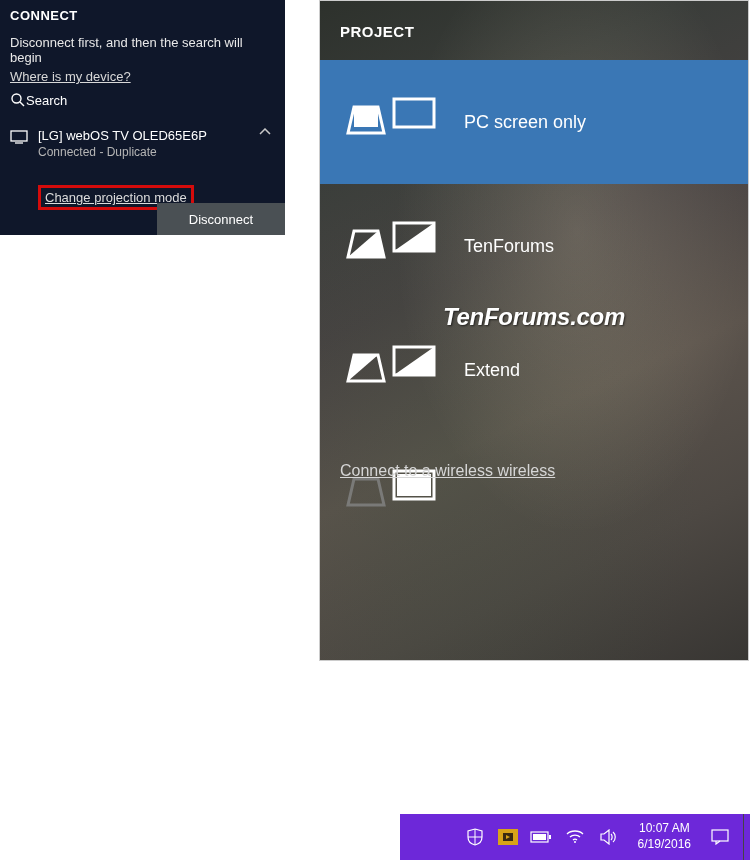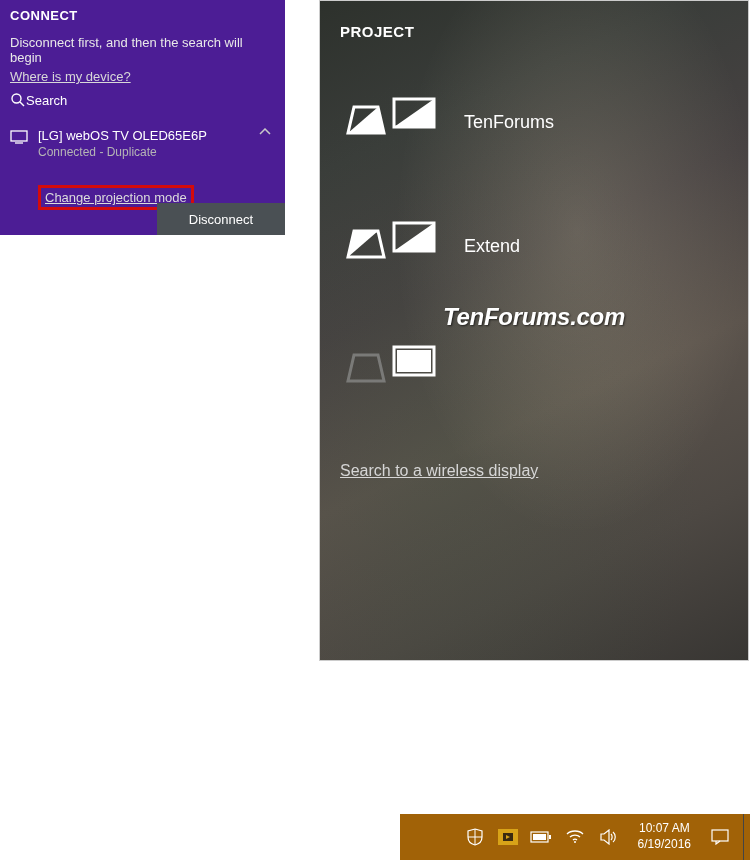"CONNECT" .connect-panel { background: #4c1d95 -> #0f172a }
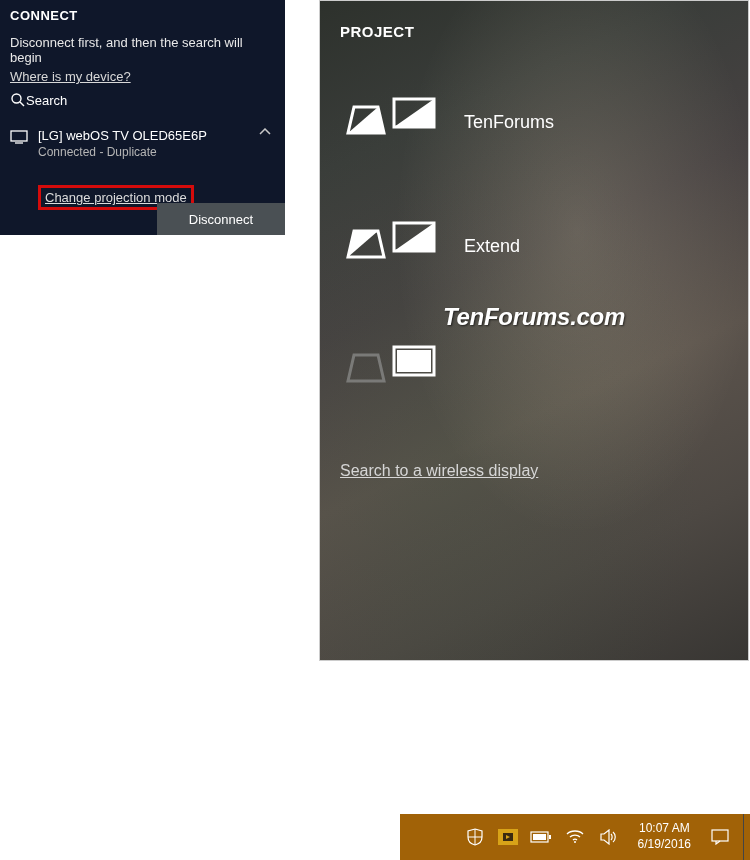"PC screen only" div.project-item { html: none -> <div> <div> <svg> <rect></rect> <g> <path></path> <rect></rect> </g> </svg> </div> <div>PC screen only</div> </div> }
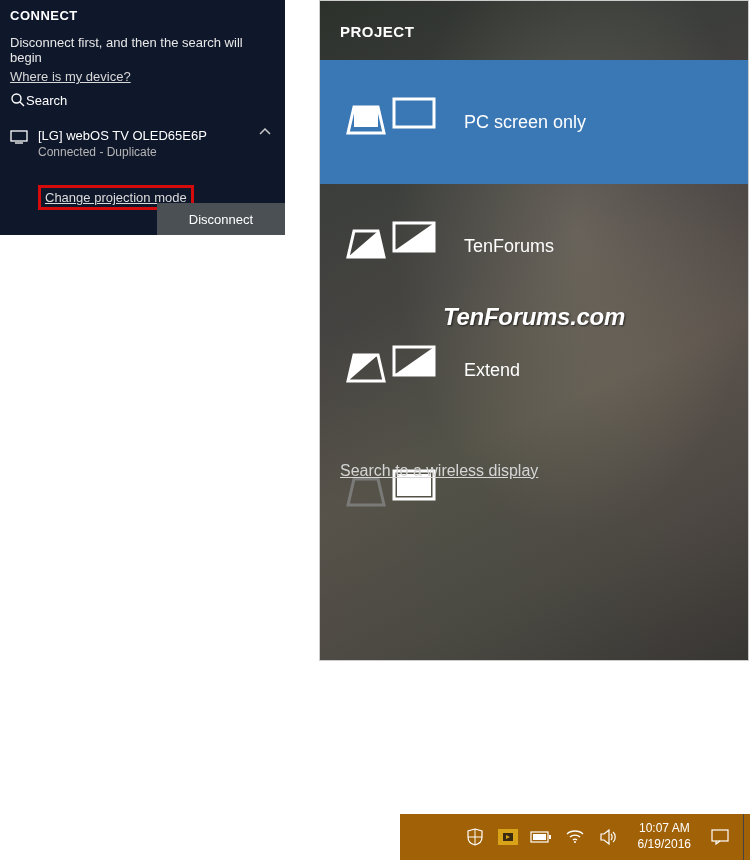"Search to a wireless display" span.project-link { text: Search to a wireless display -> Connect to a wireless wireless }
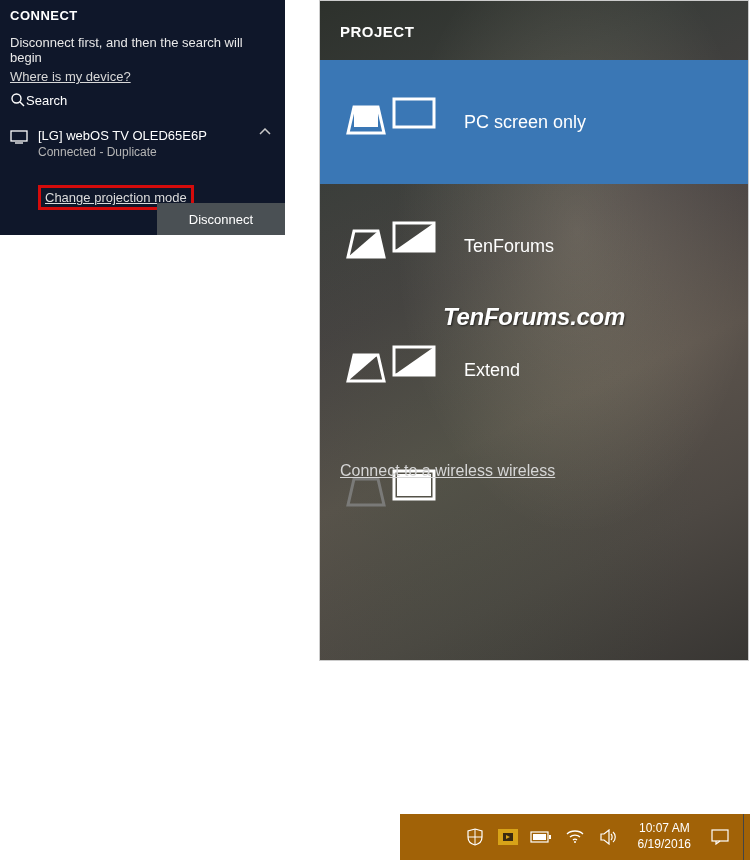"10:07 AM" .taskbar { background: #a16207 -> #6d28d9 }
